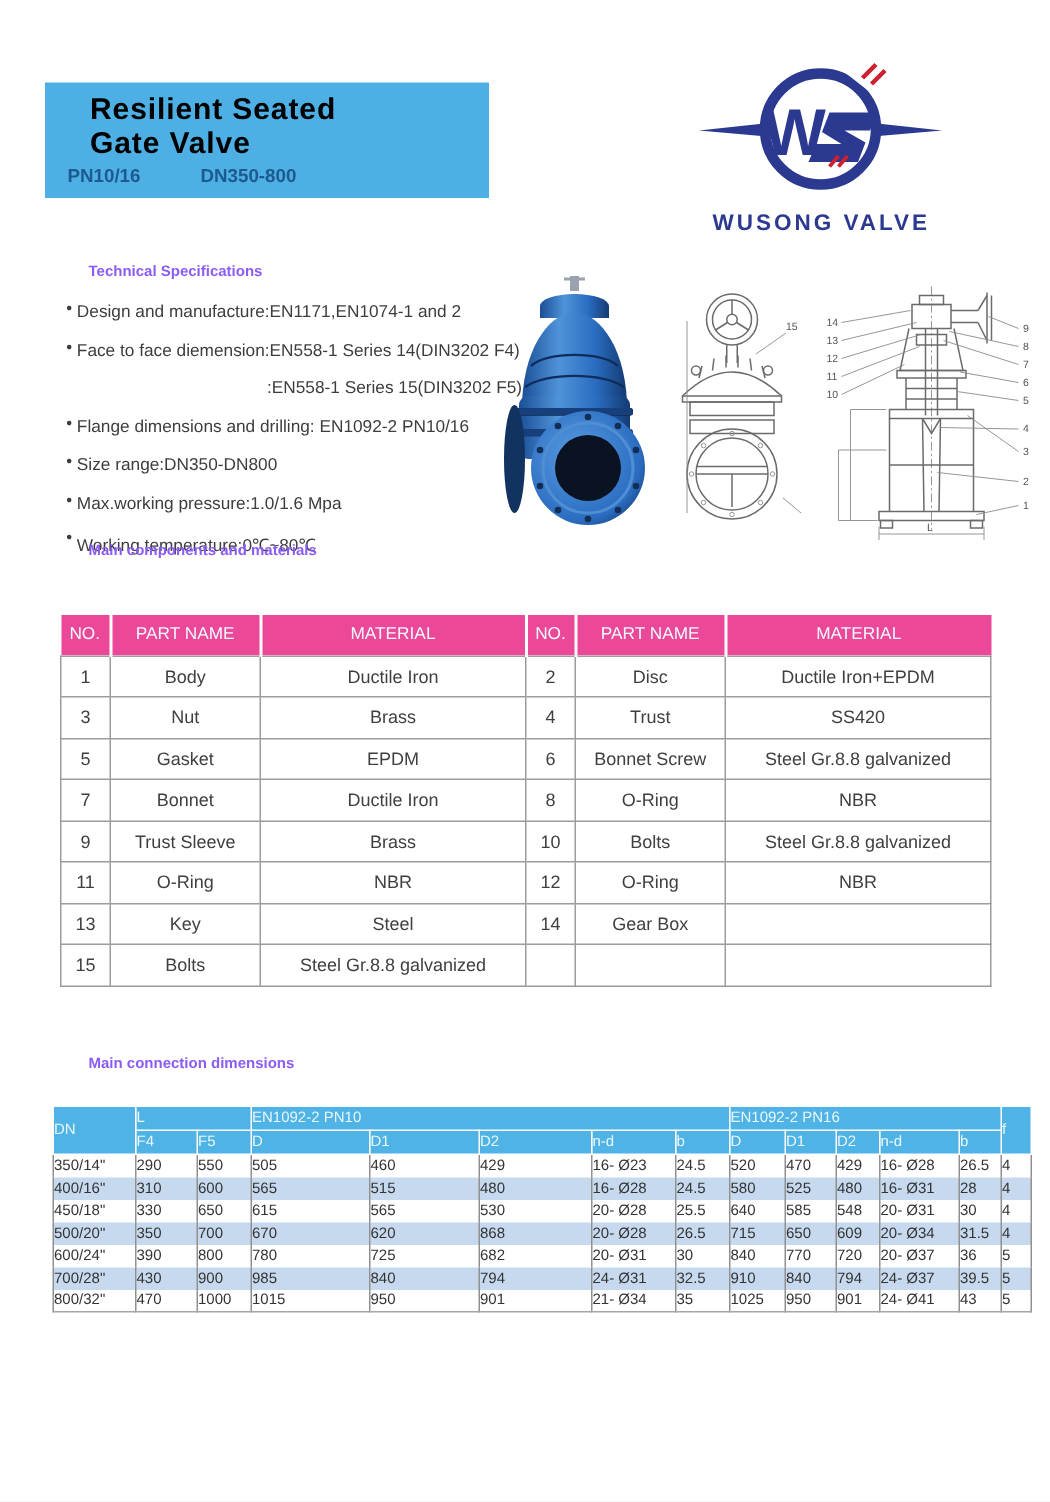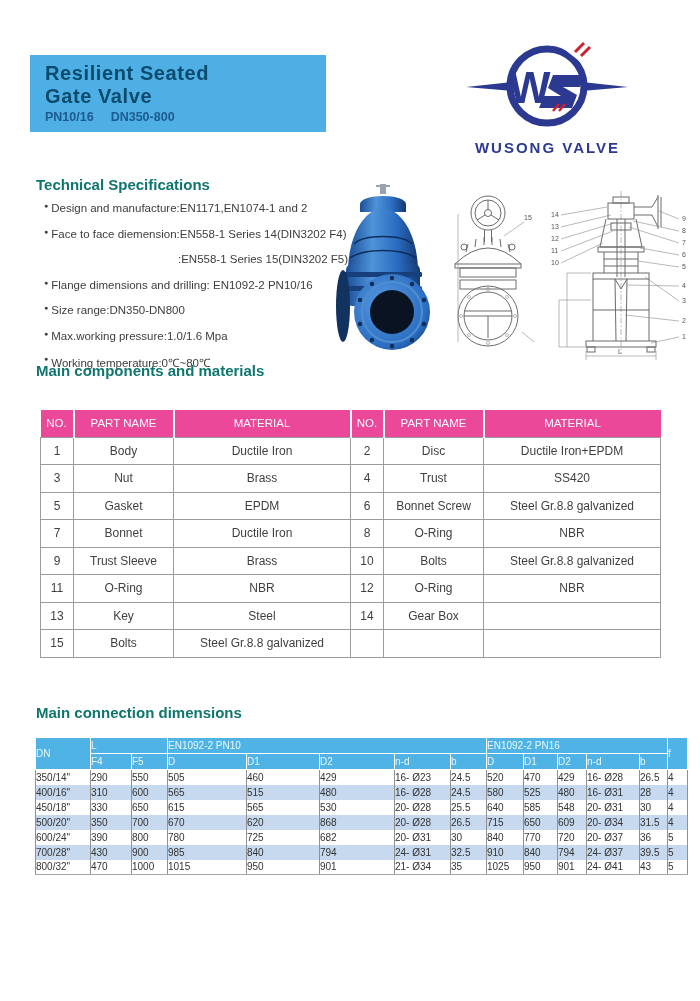"Resilient Seated" .banner-title { color: #0c4a6e -> #000000; margin-left: none -> 15px }
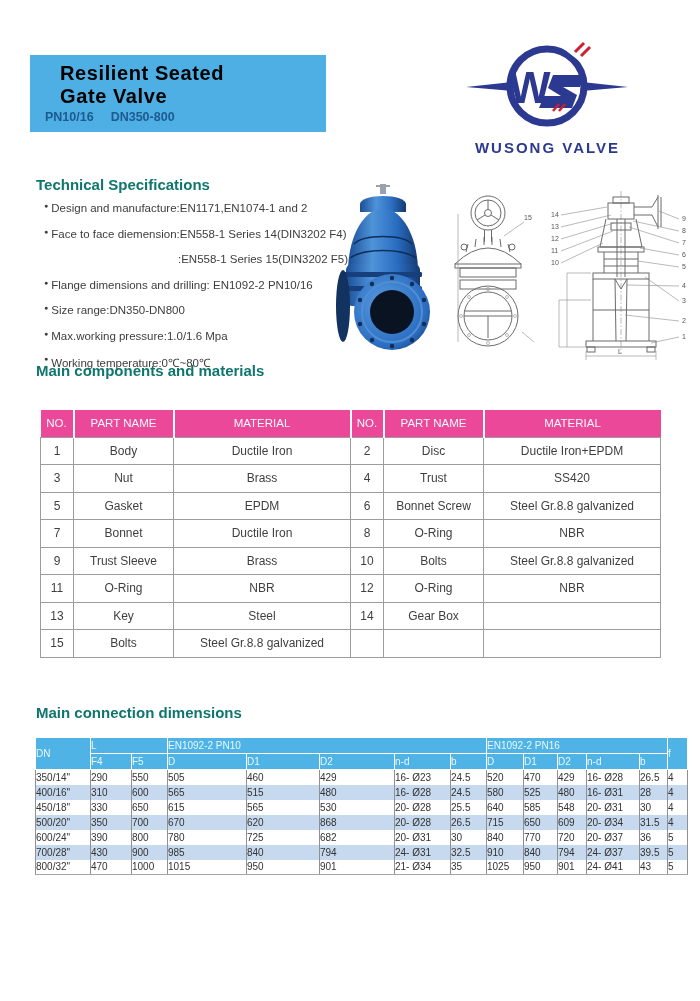"PN10/16" .banner-sub .pn { margin-right: 17px -> 40px }
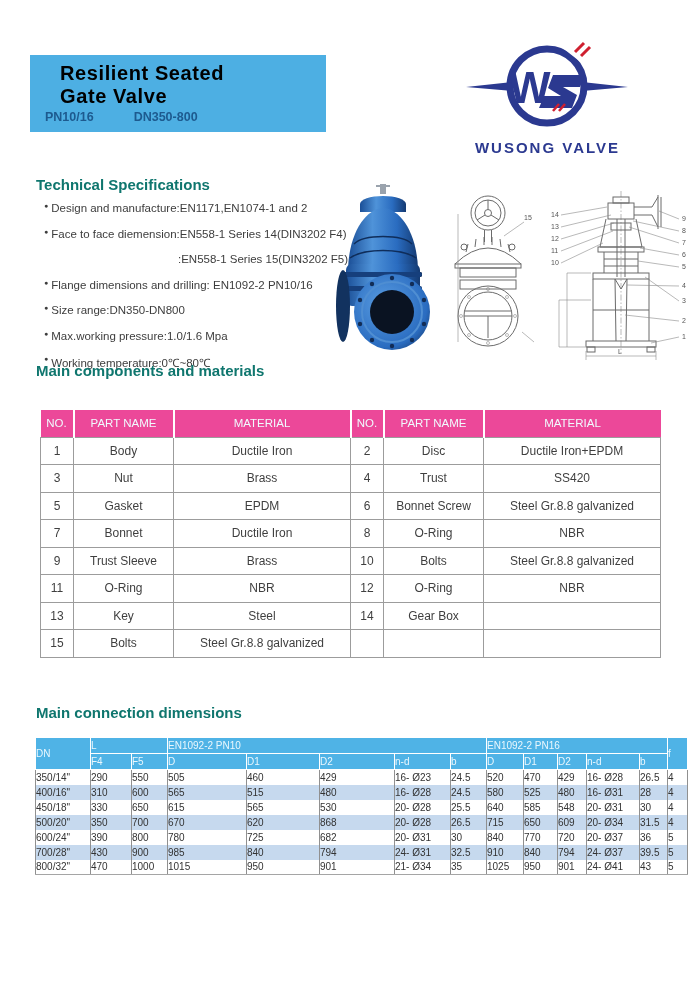"Technical Specifications" .sec-title { color: #0f766e -> #8b5cf6; font-size: 15px -> 10px; left: 36px -> 59px }
